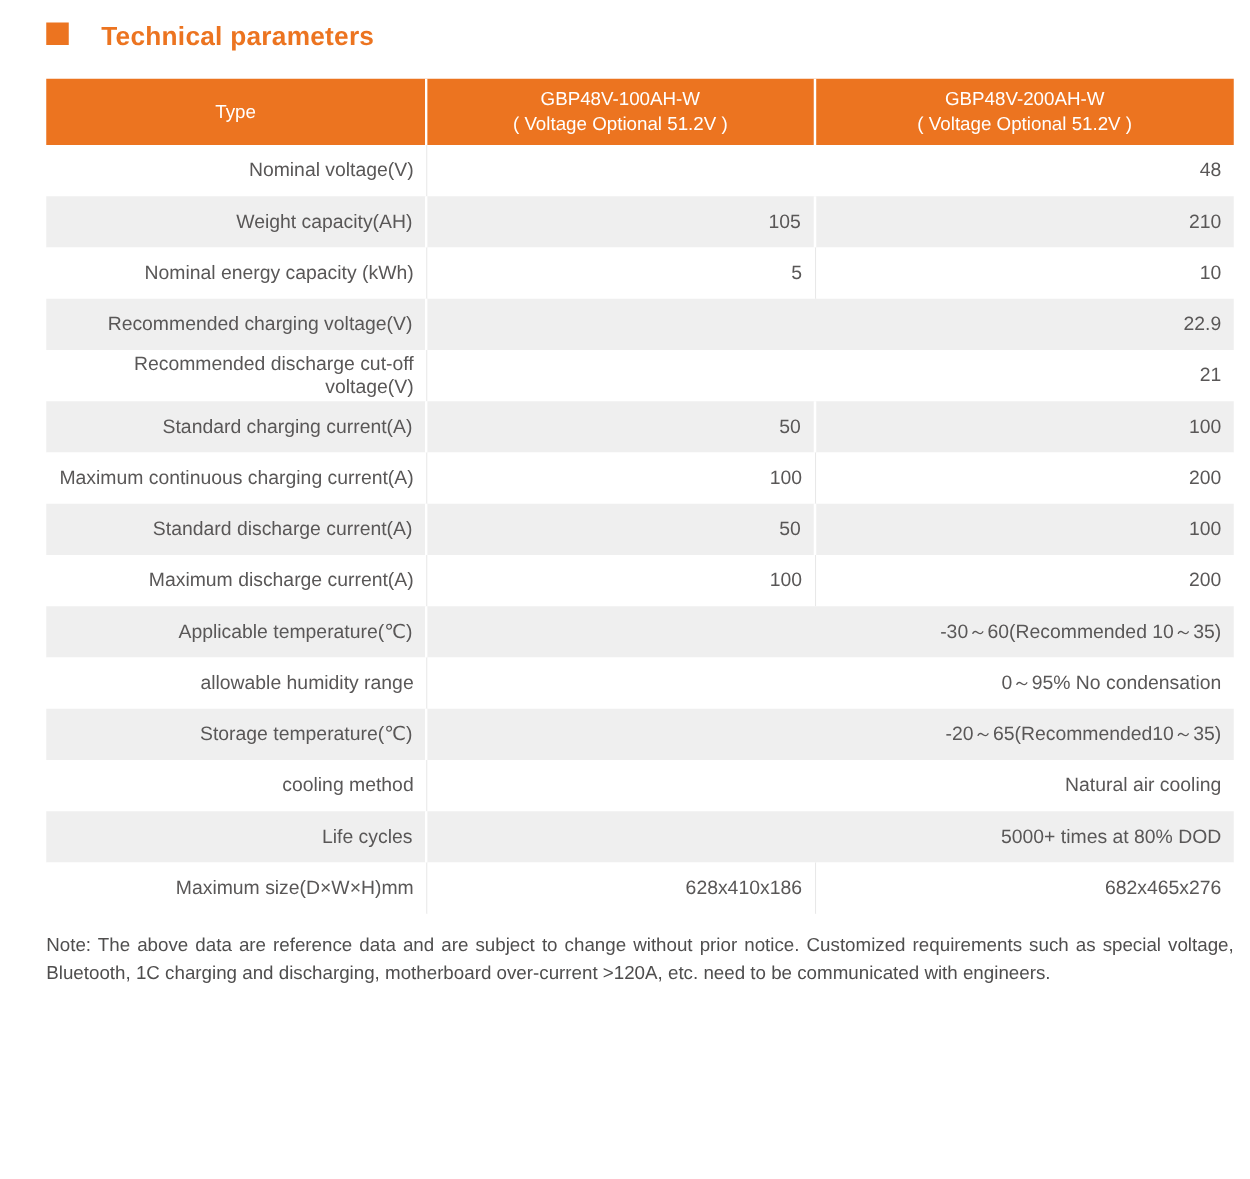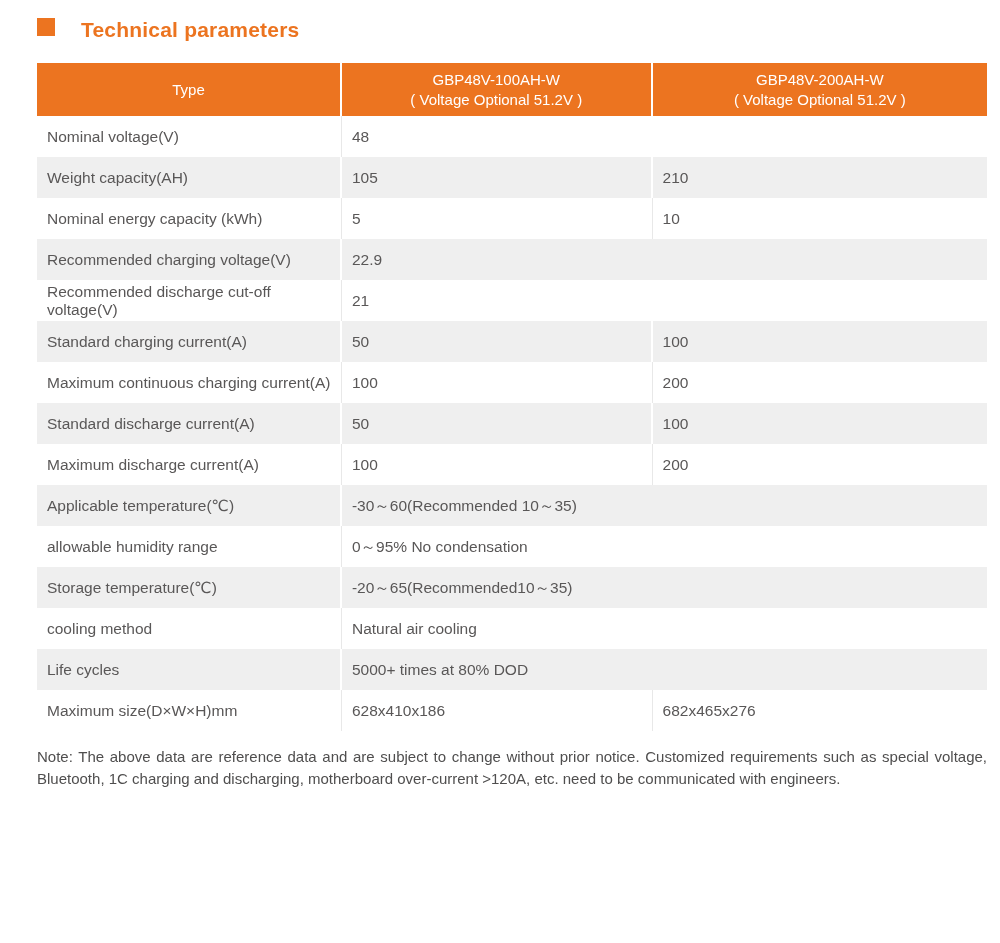"Nominal voltage(V)" tbody td { text-align: left -> right }
